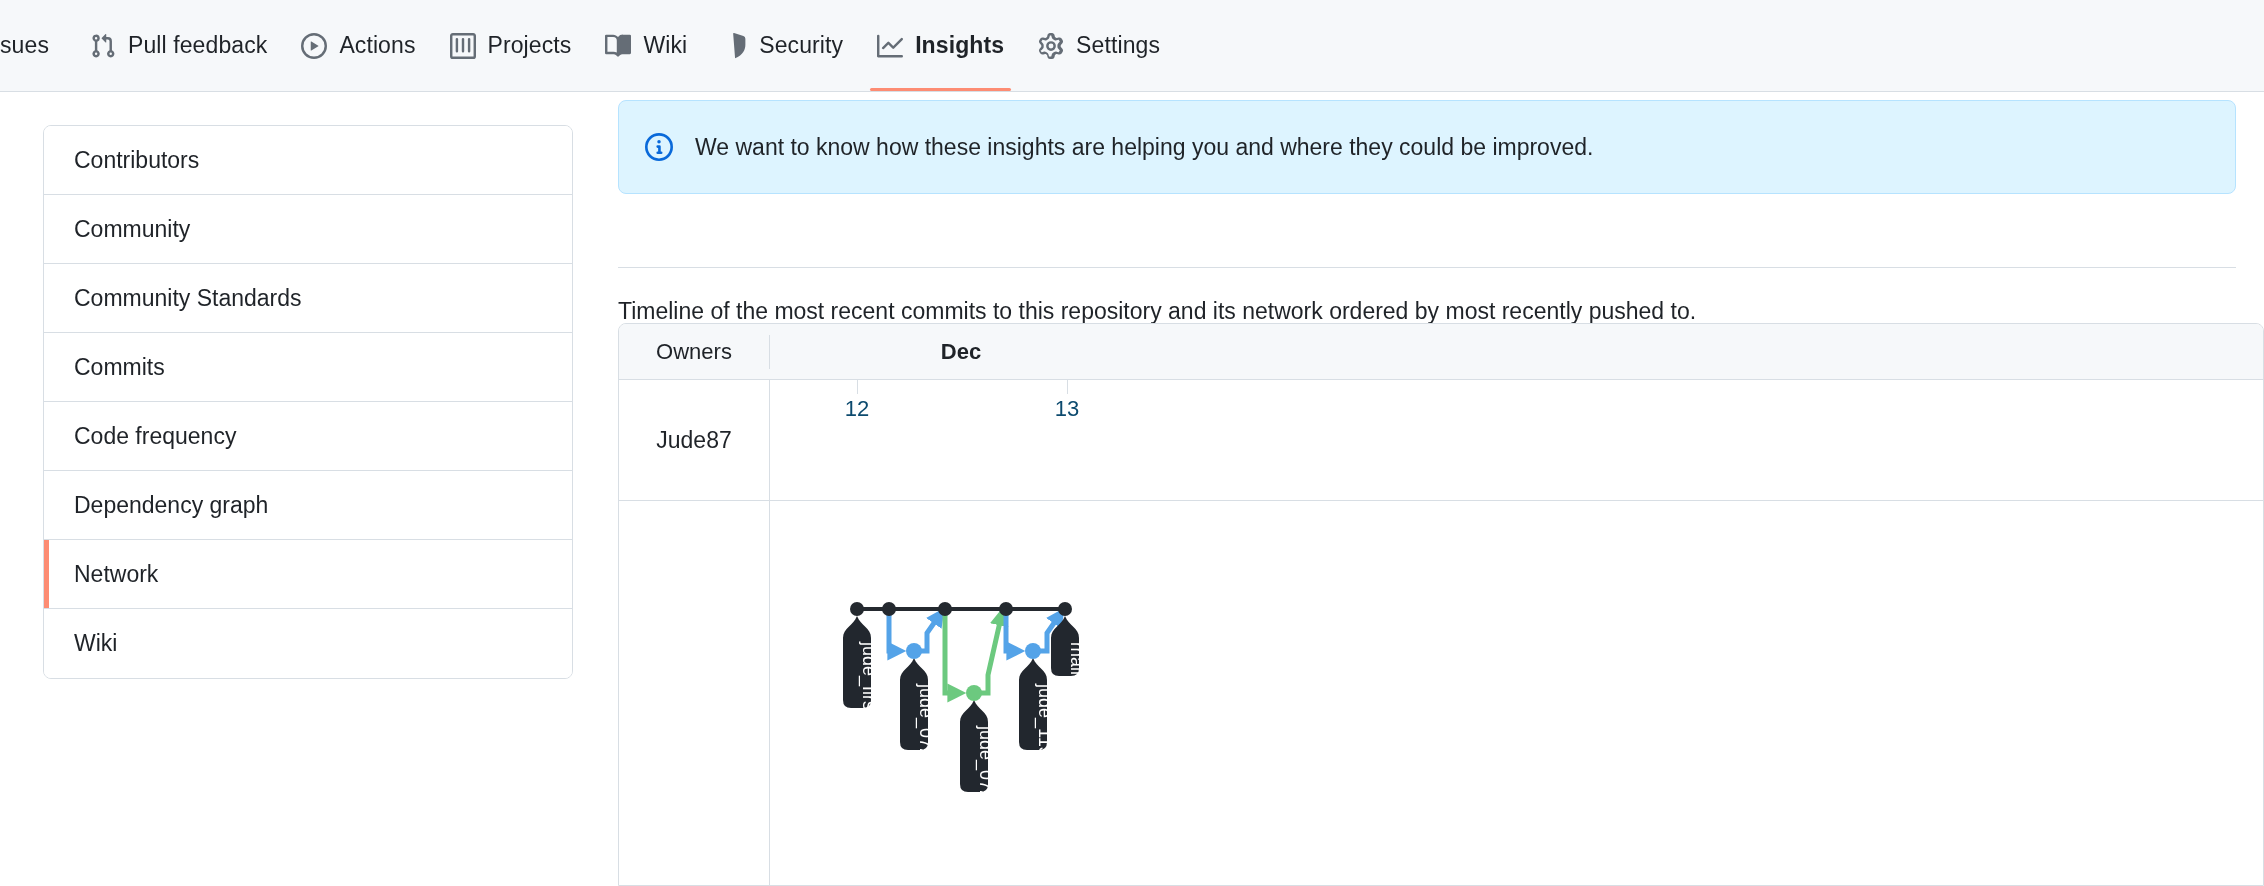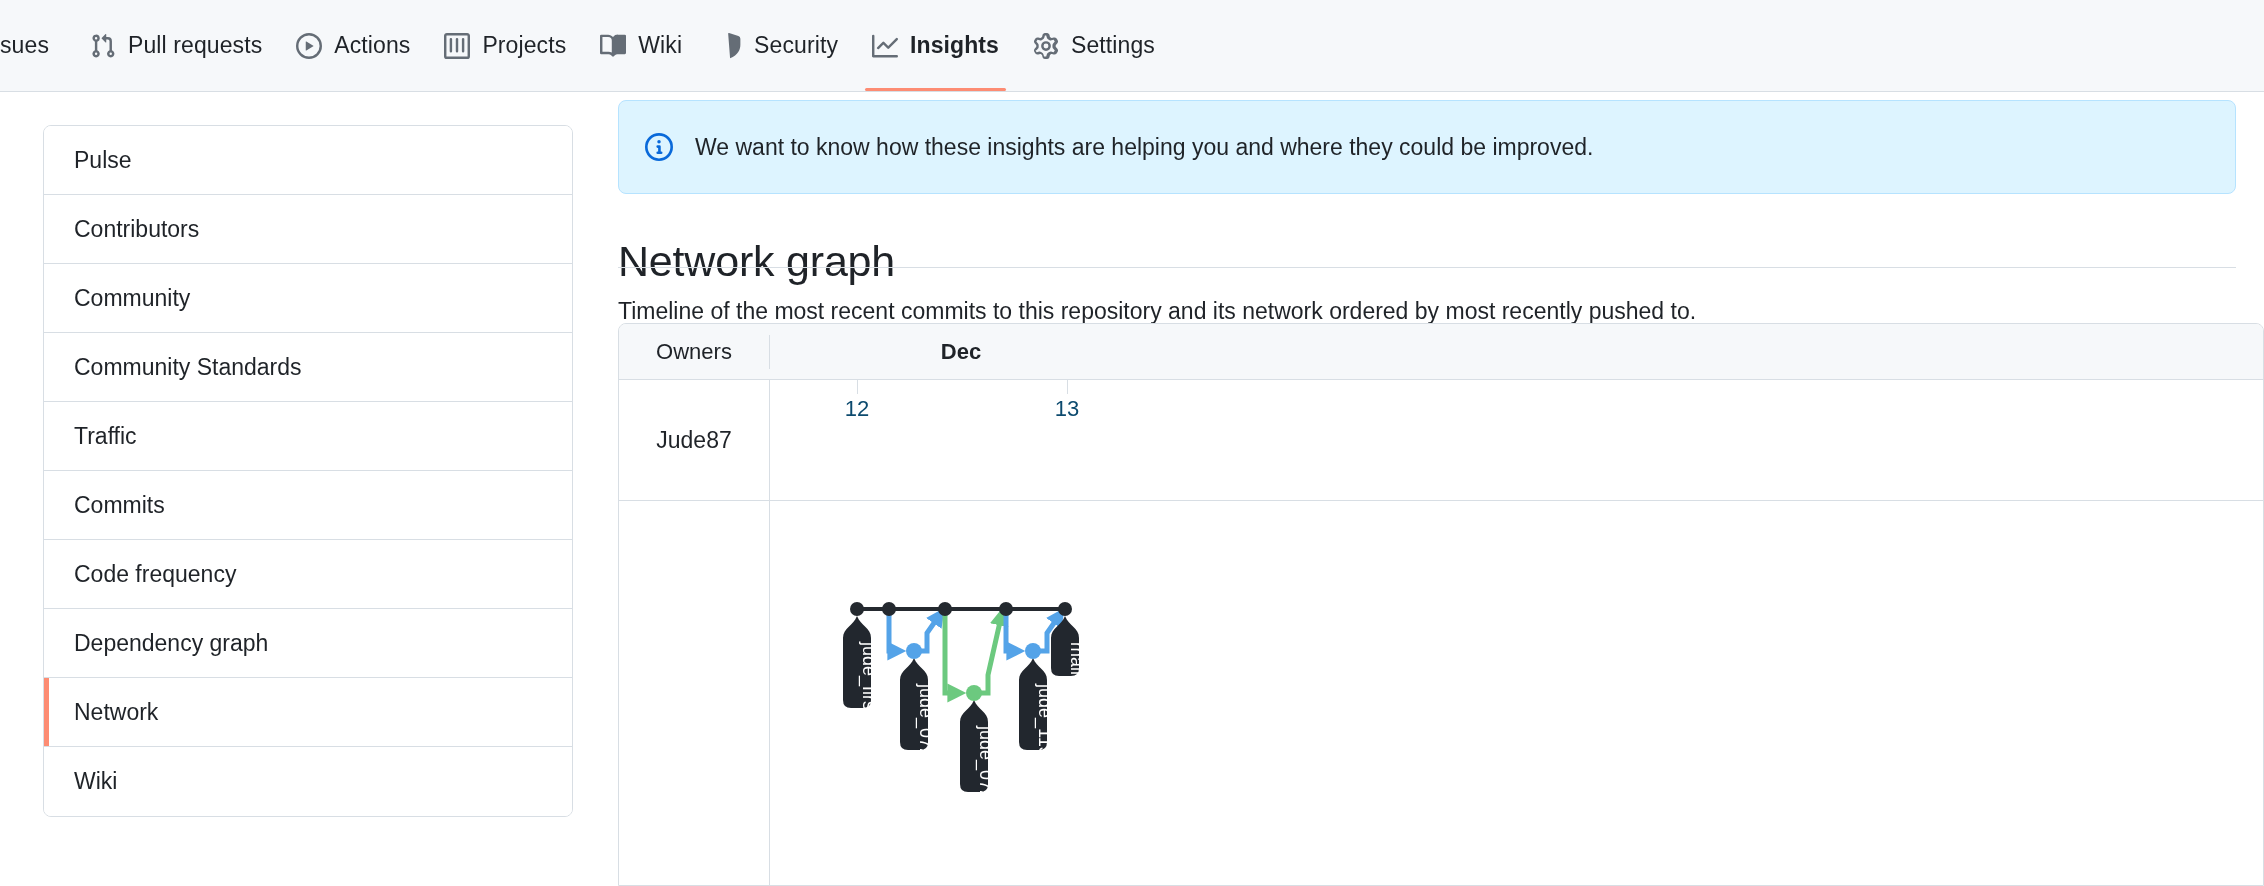"Pull requests" span.nav-label { text: requests -> feedback }
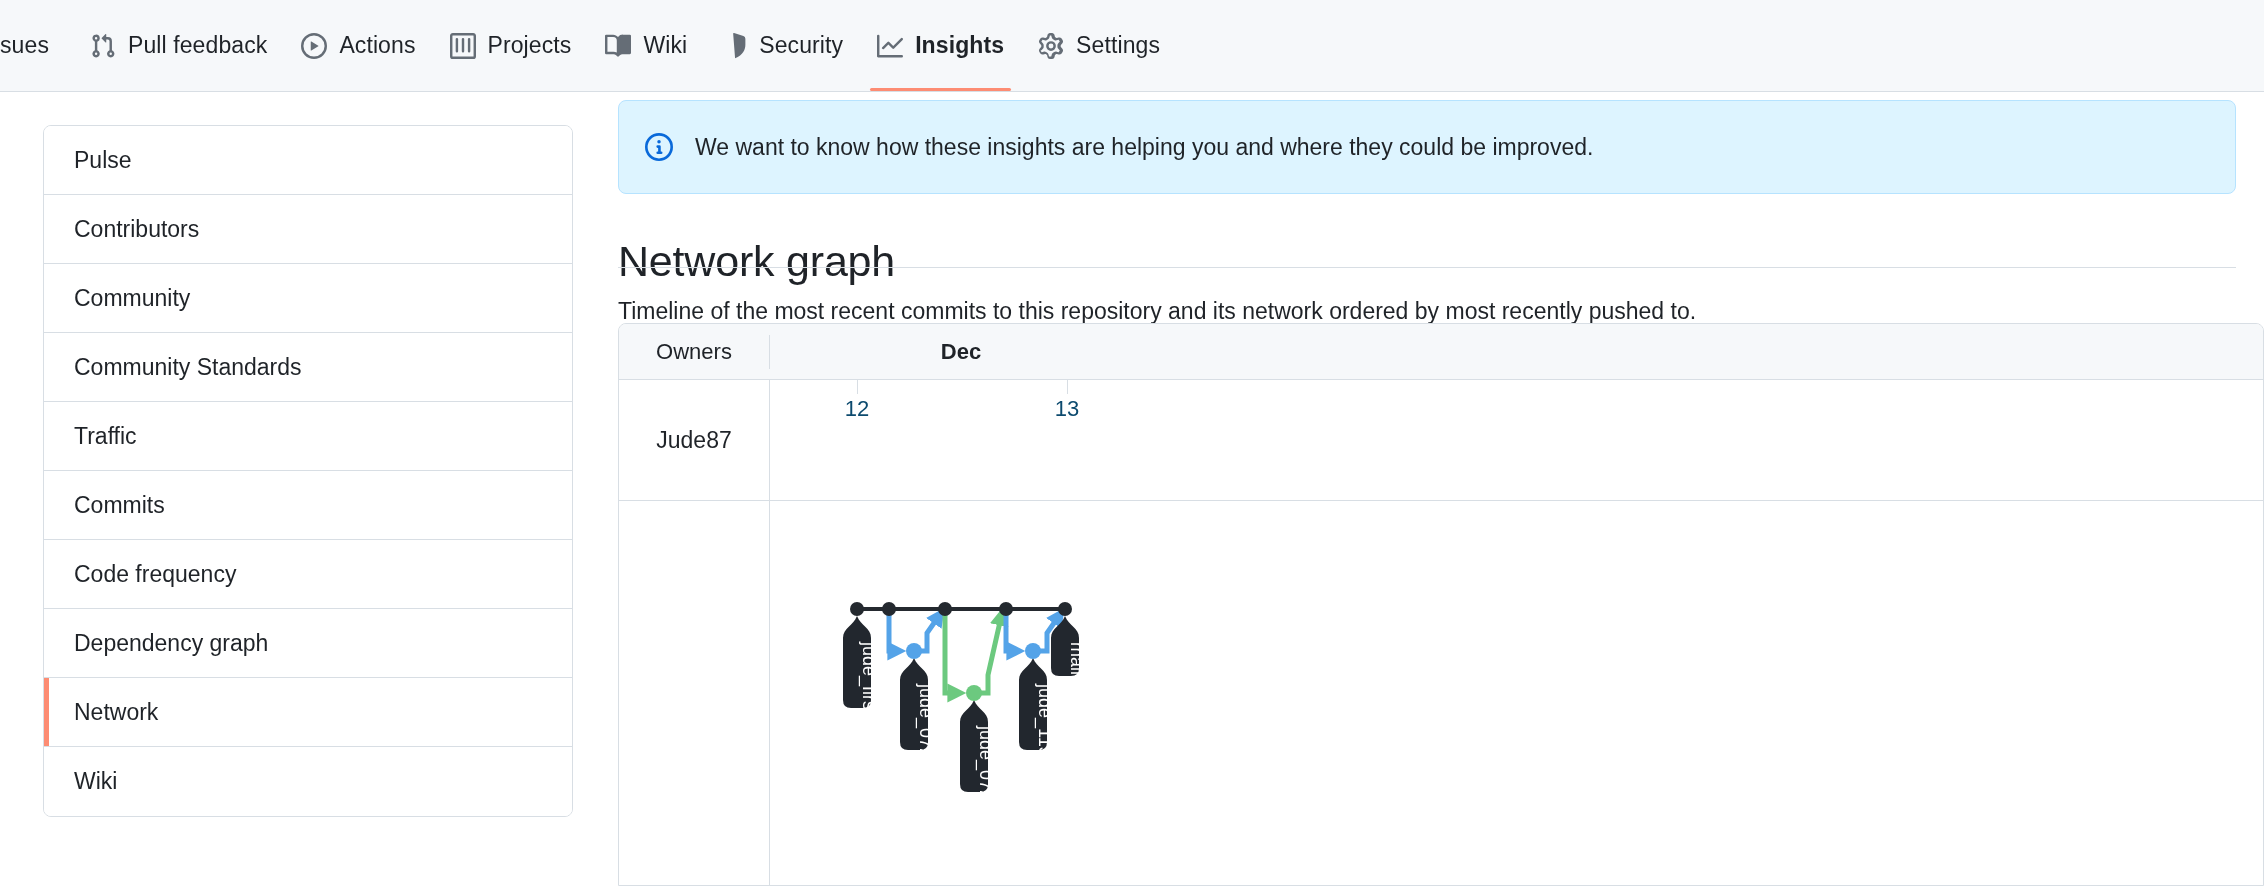"Pulse" div.side-item { html: <div> <span>Pulse</span> </div> -> none }
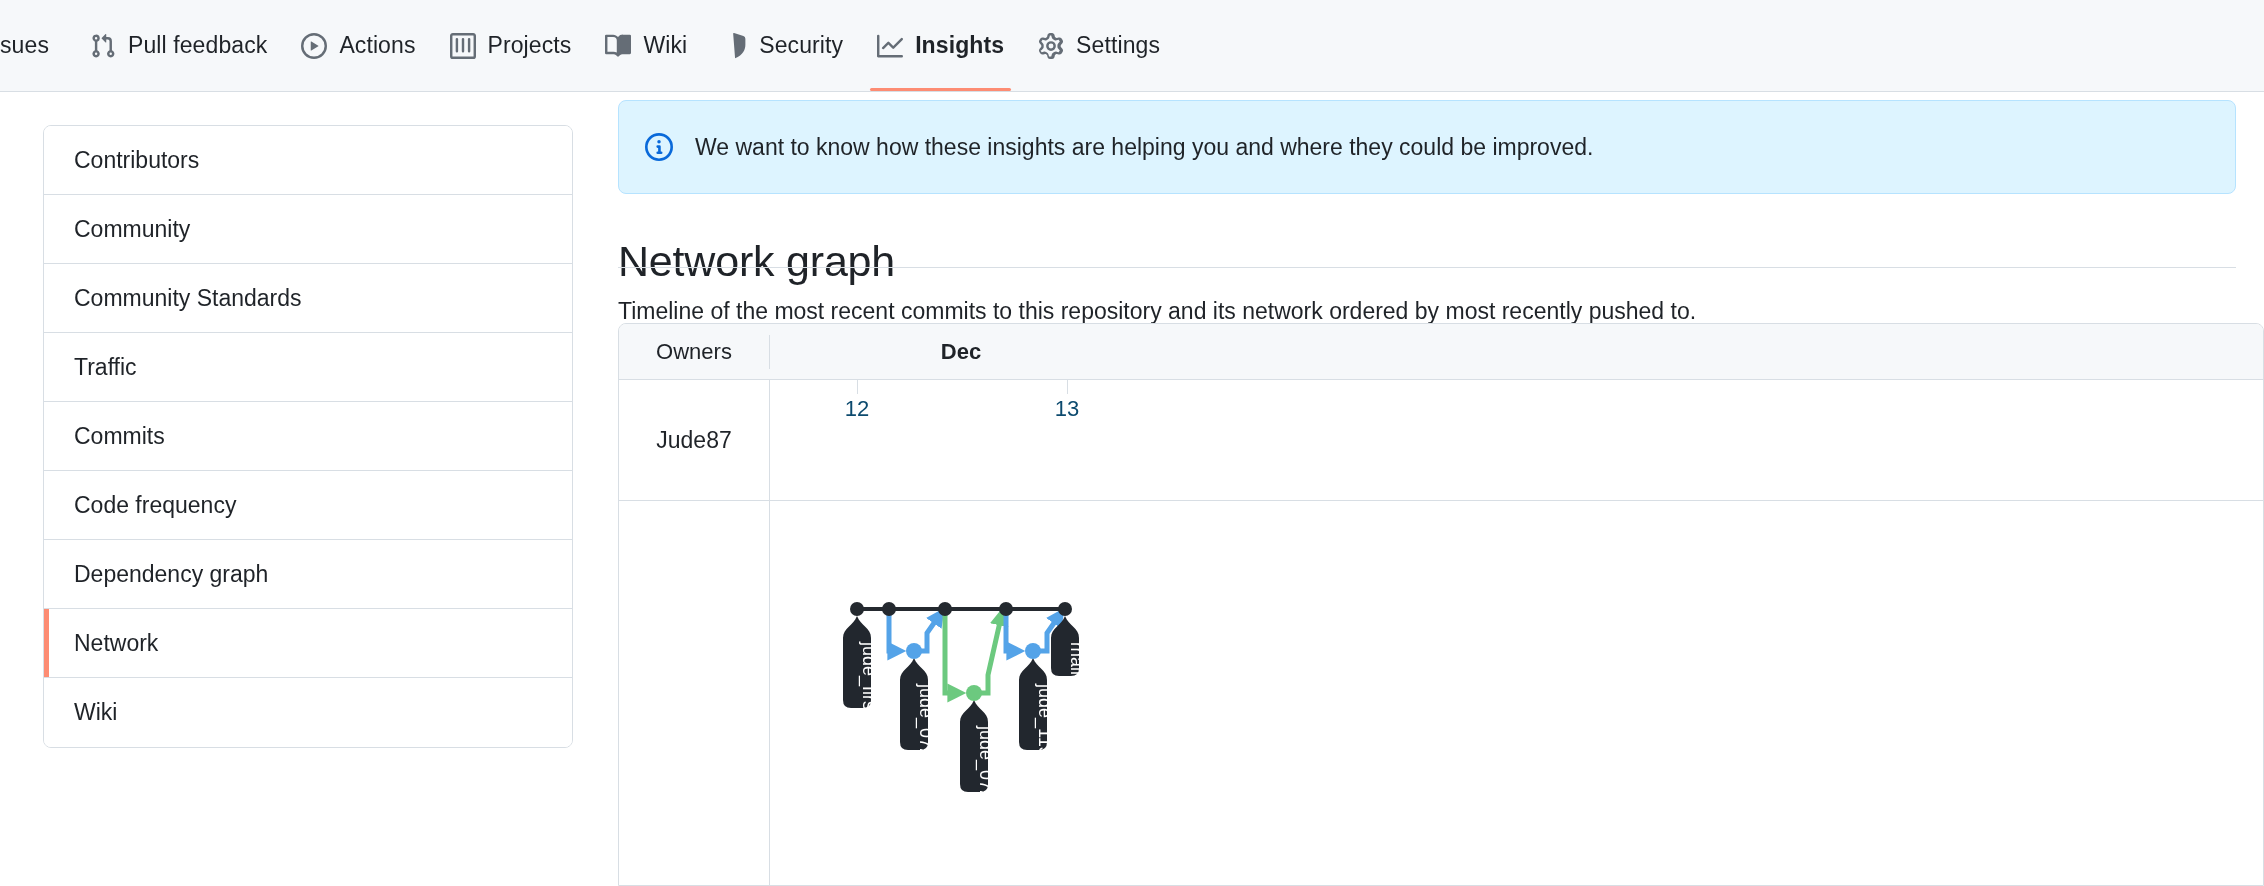"Network graph" h1.page-title { html: <h1>Network graph</h1> -> none }
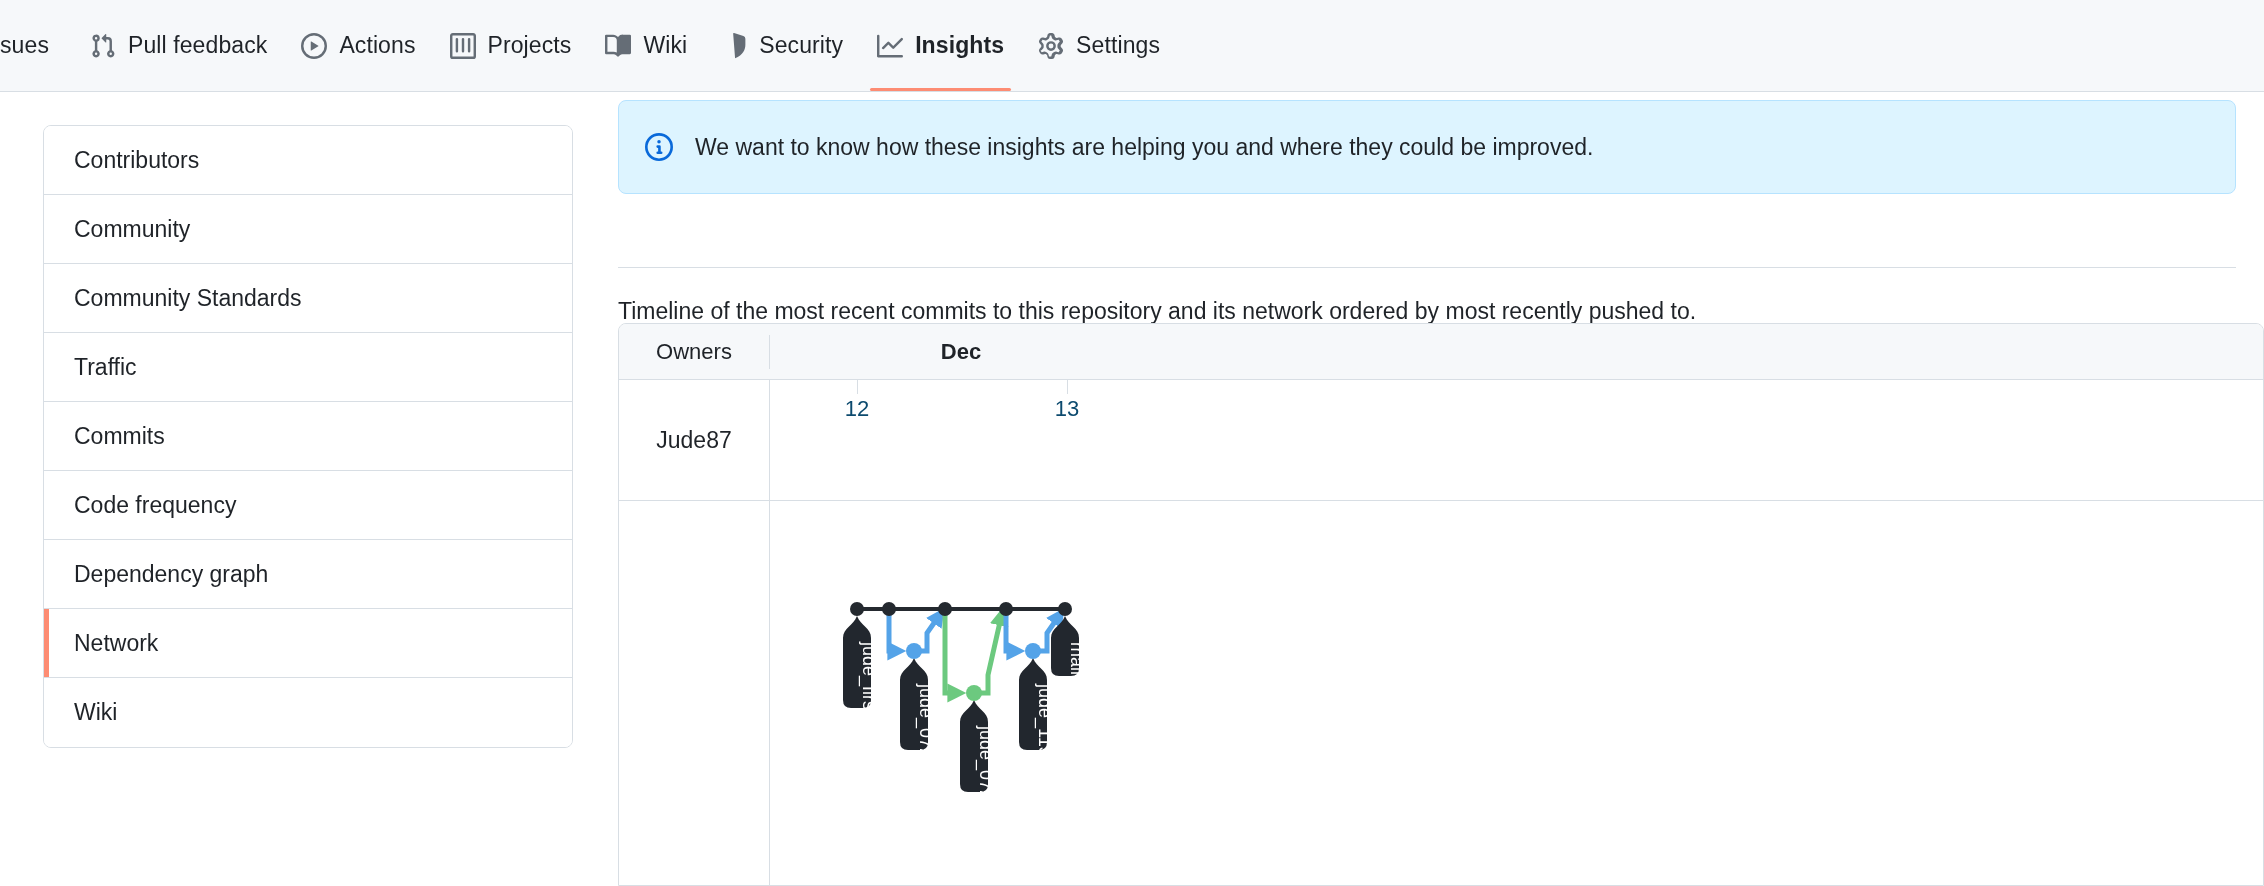"Traffic" div.side-item { html: <div> <span>Traffic</span> </div> -> none }
